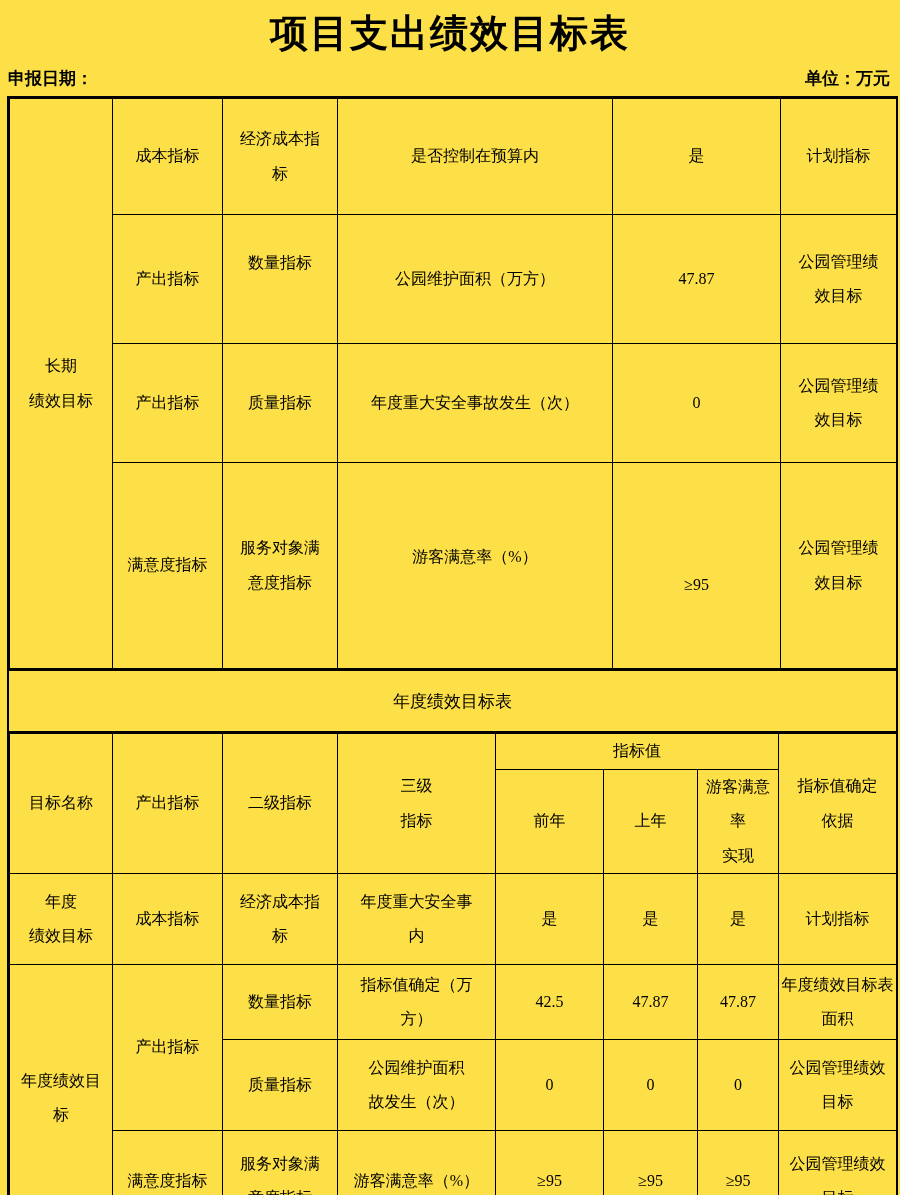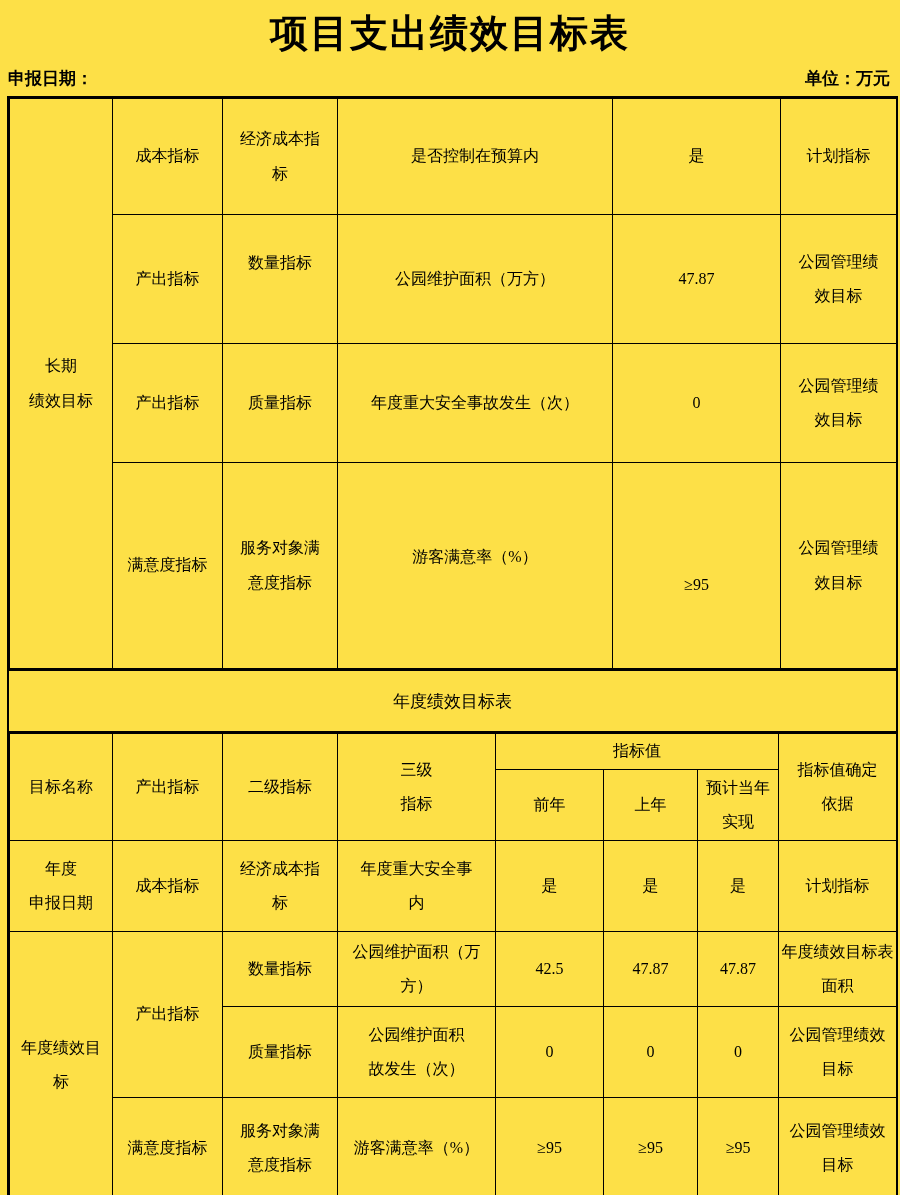"预计当年" td { text: 预计当年 -> 游客满意率 }
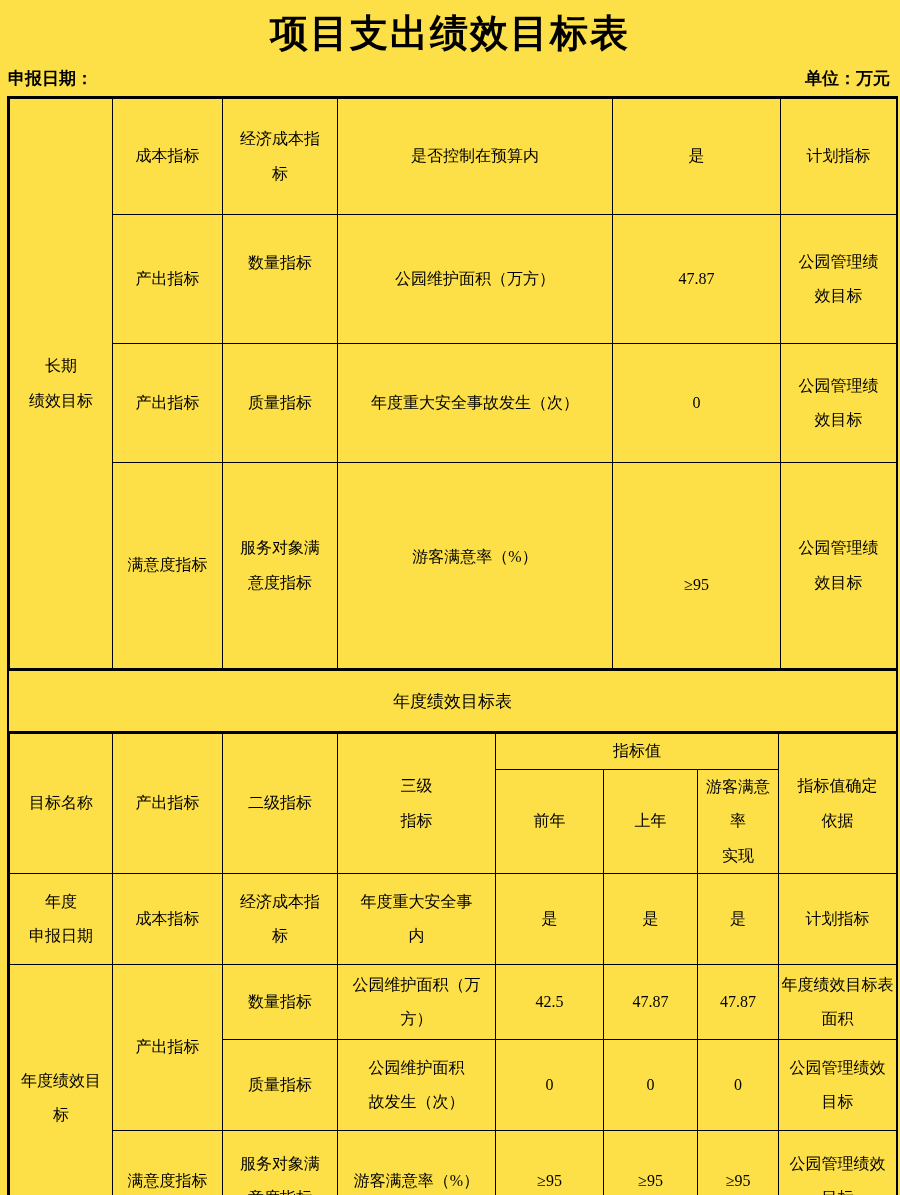"年度" td { text: 申报日期 -> 绩效目标 }
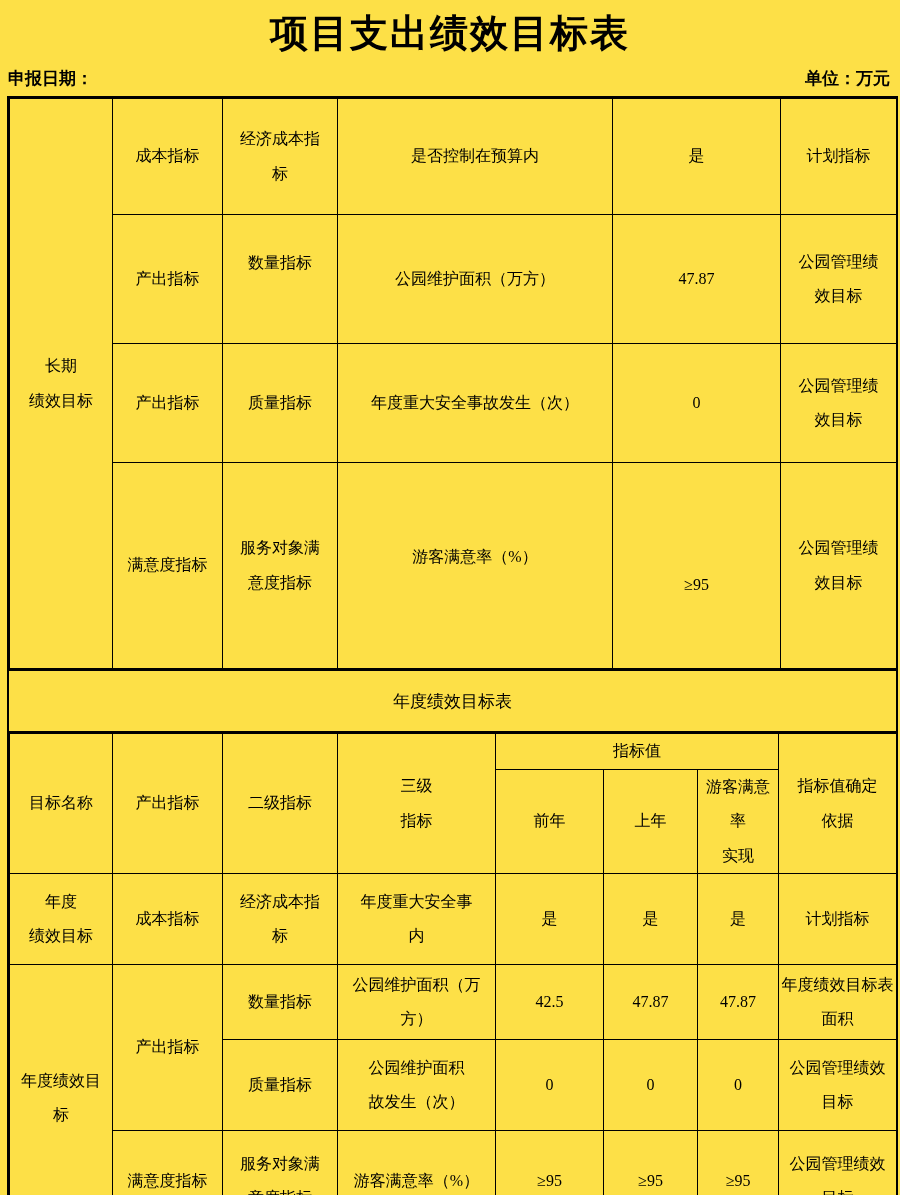"公园维护面积（万" td { text: 公园维护面积 -> 指标值确定 }
